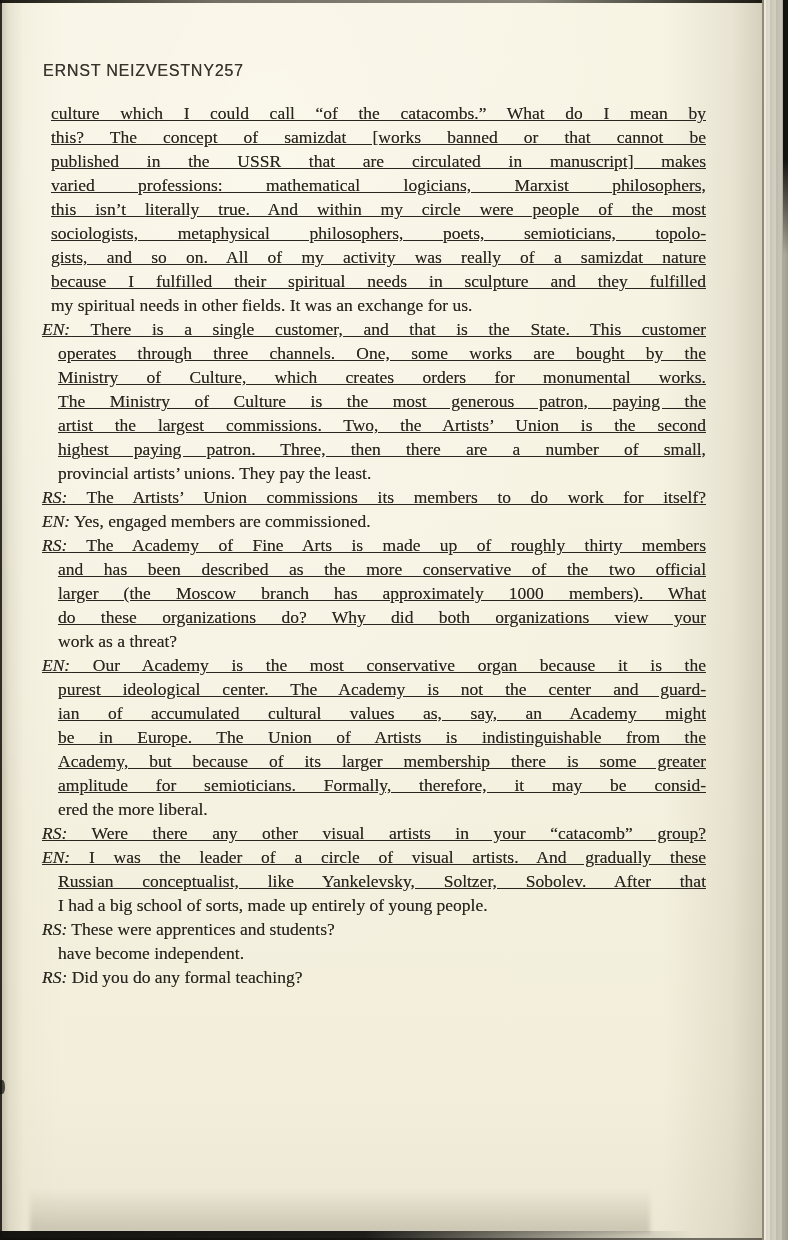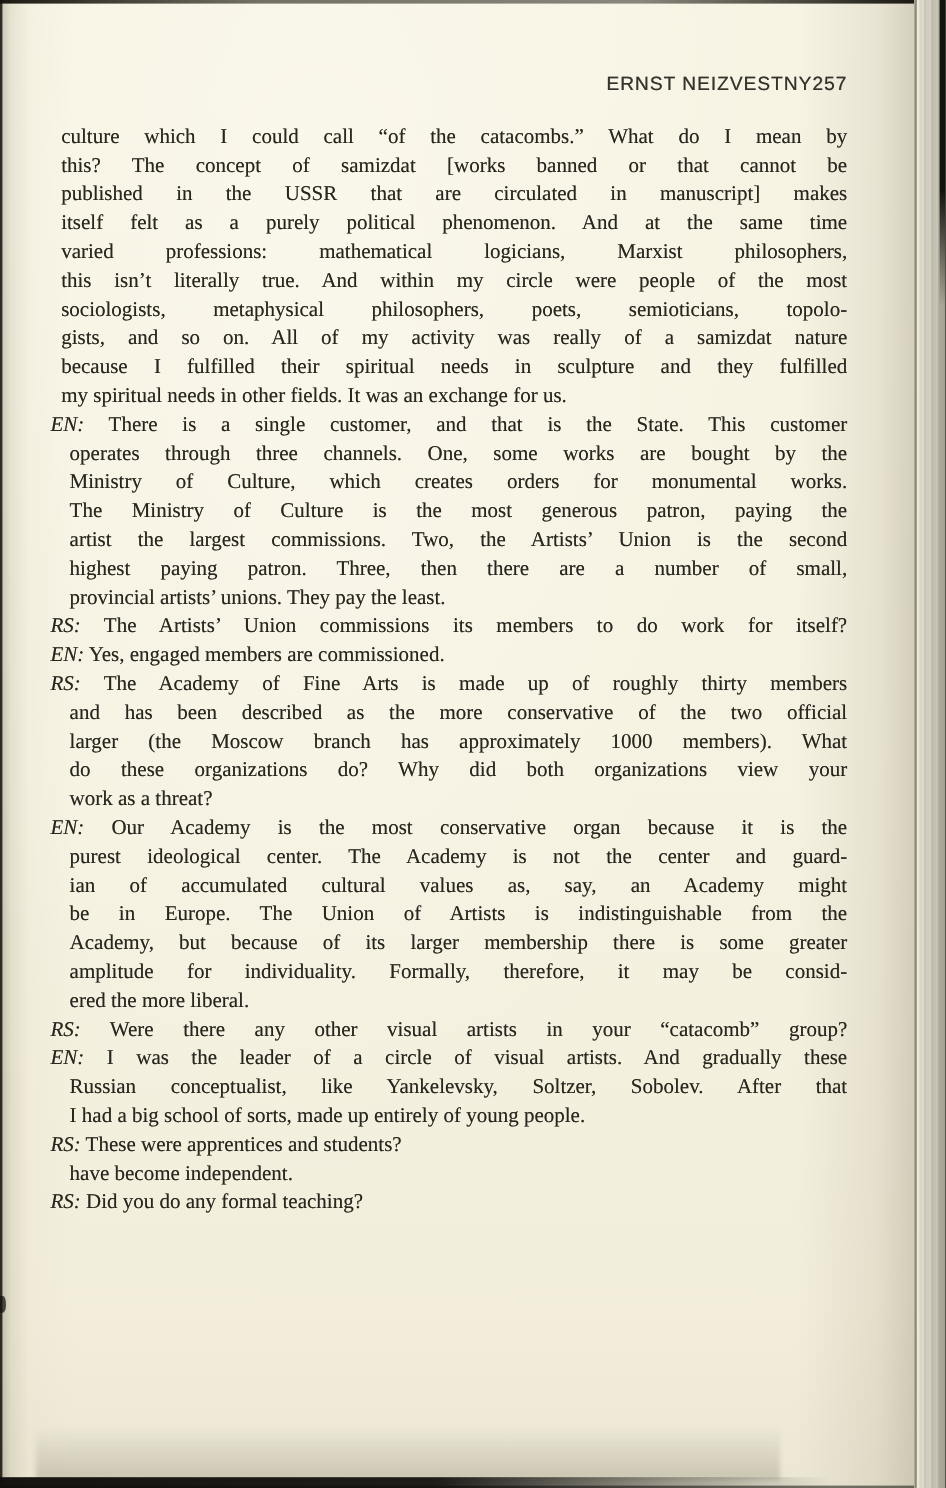"ERNST NEIZVESTNY" .header { justify-content: flex-end -> flex-start }
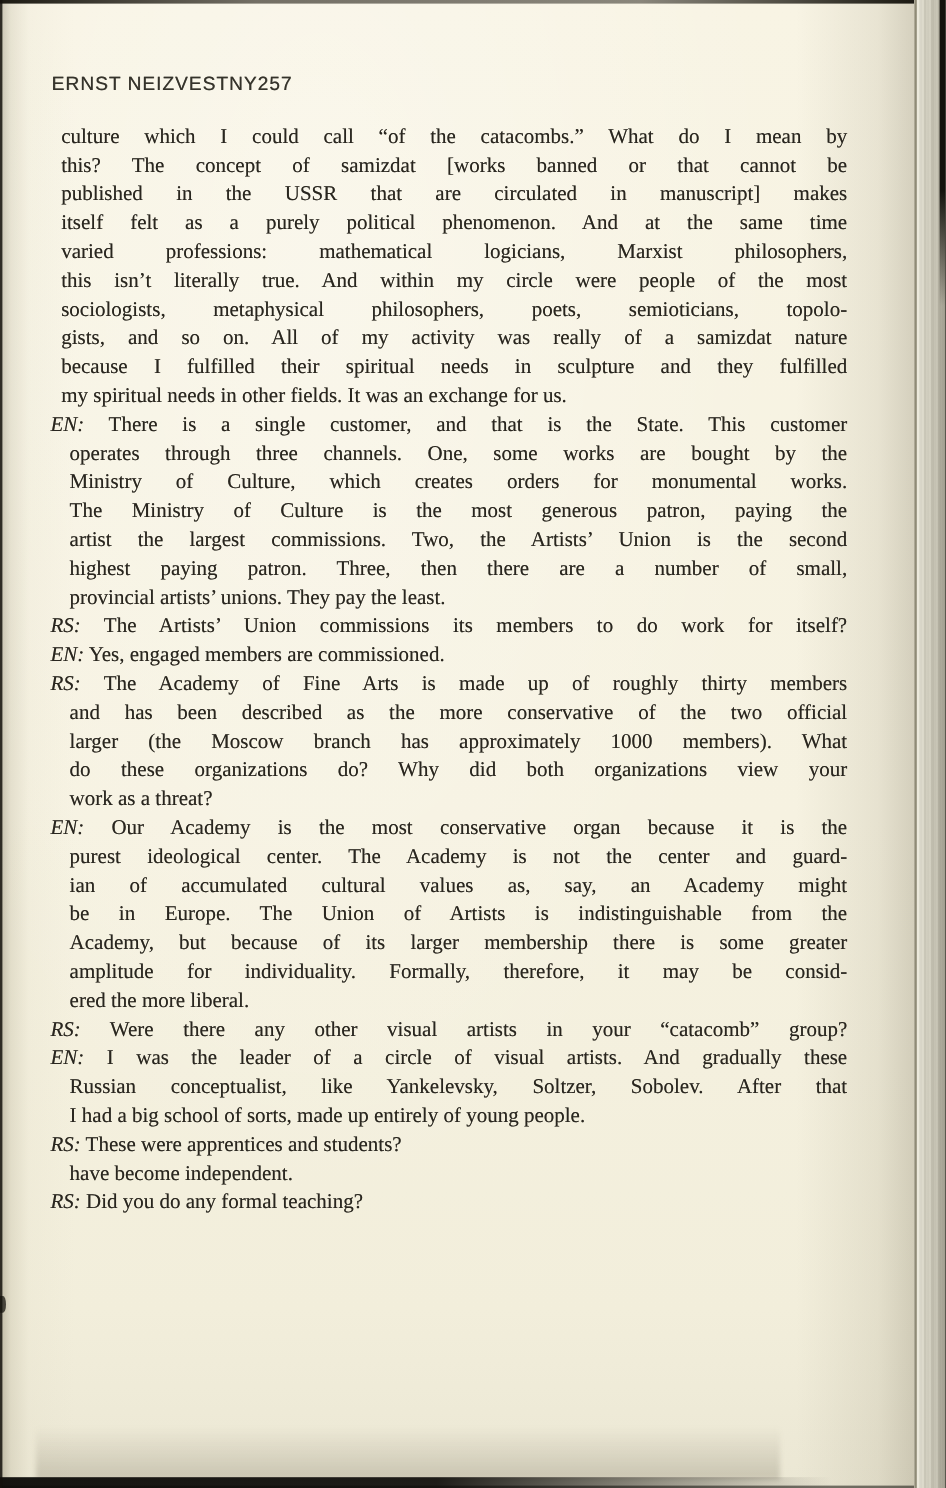"culture which I could call" .line.just { text-decoration: none -> underline }
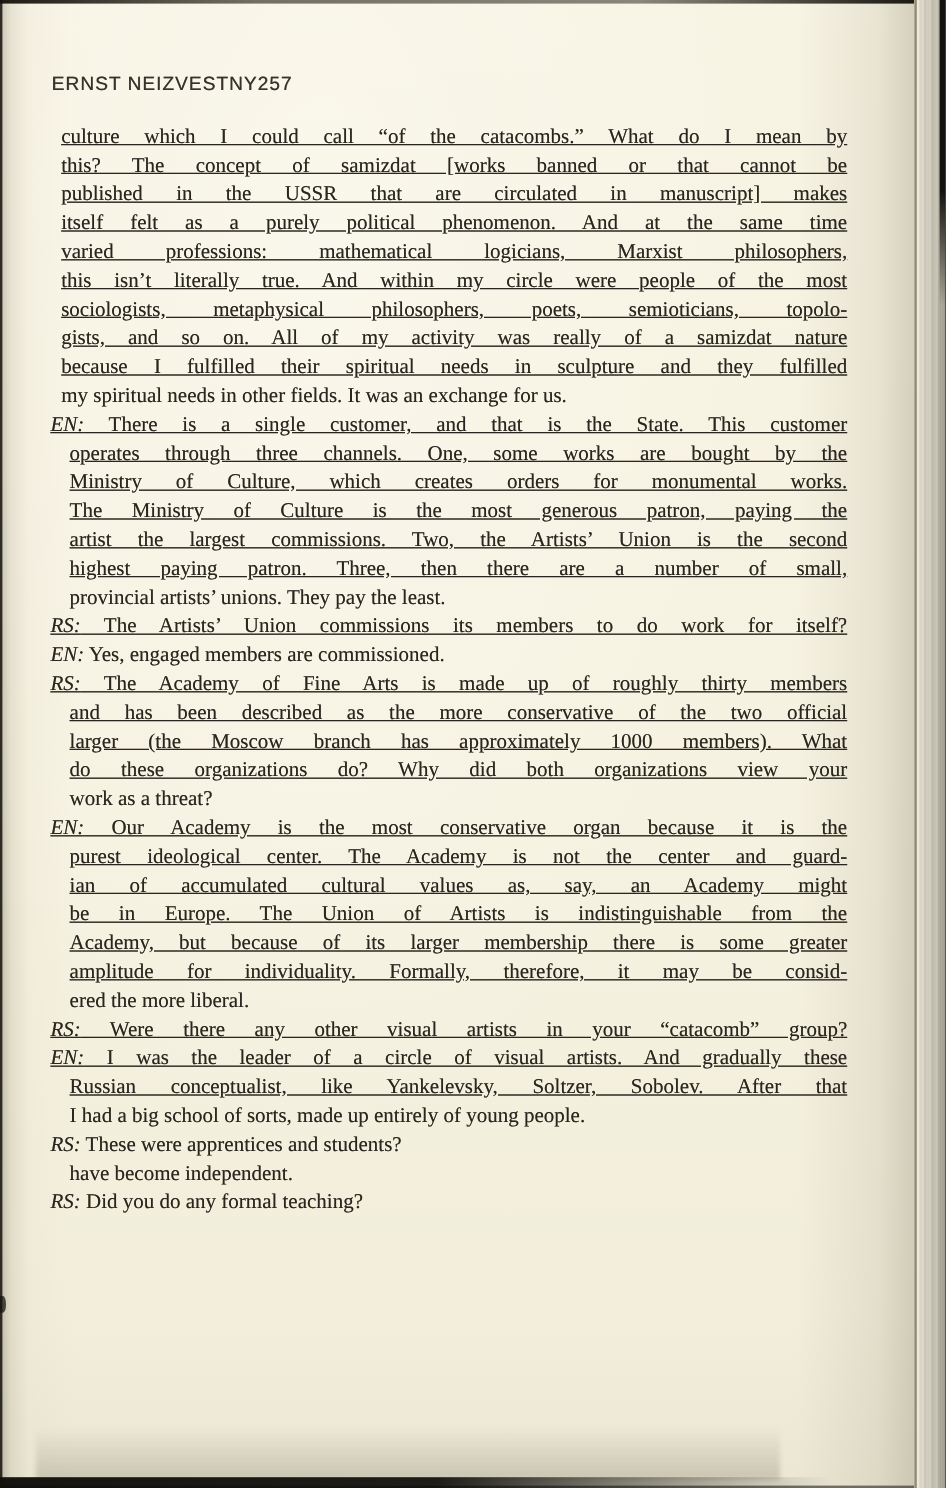"itself felt as a purely" div.line { html: <div>itself felt as a purely political phenomenon. And at the same time</div> -> none }
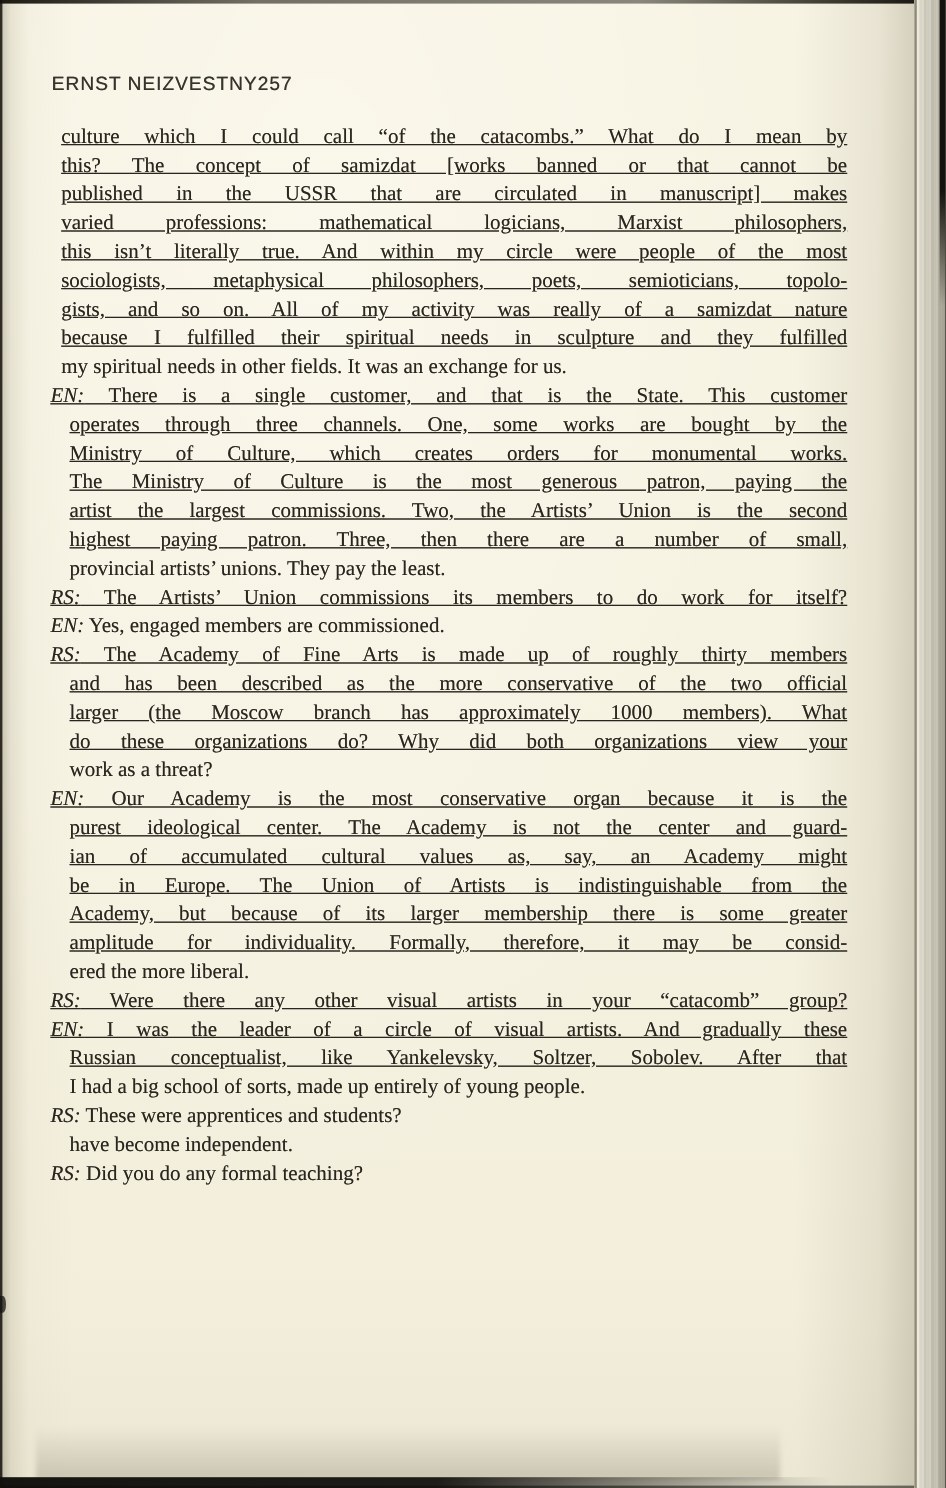"amplitude for individuality. Formally," div.line { text: individuality -> semioticians }
